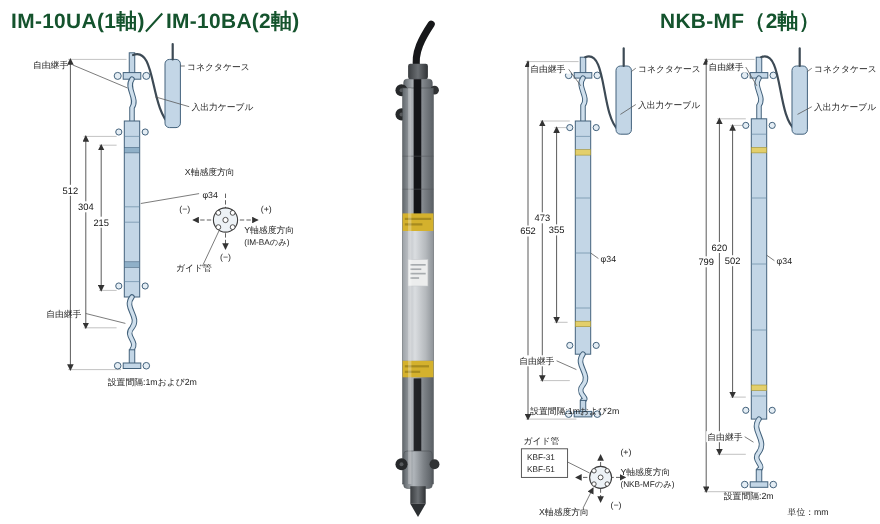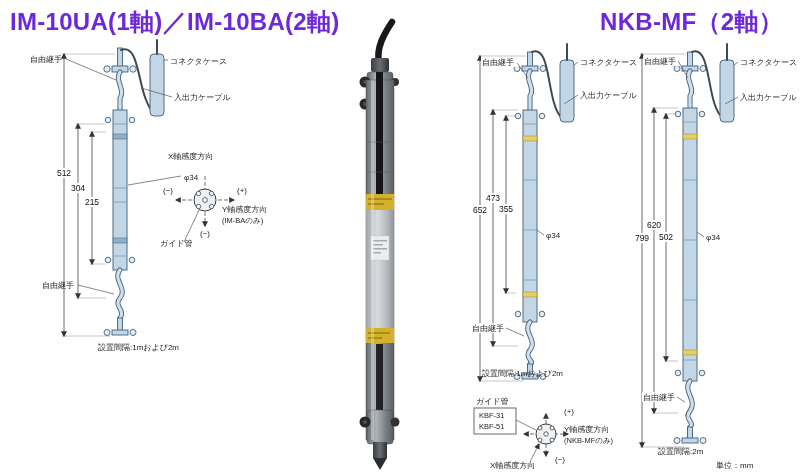"IM-10UA(1軸)／IM-10BA(2軸)" .title { color: #6d28d9 -> #14532d; font-size: 24px -> 19px }
